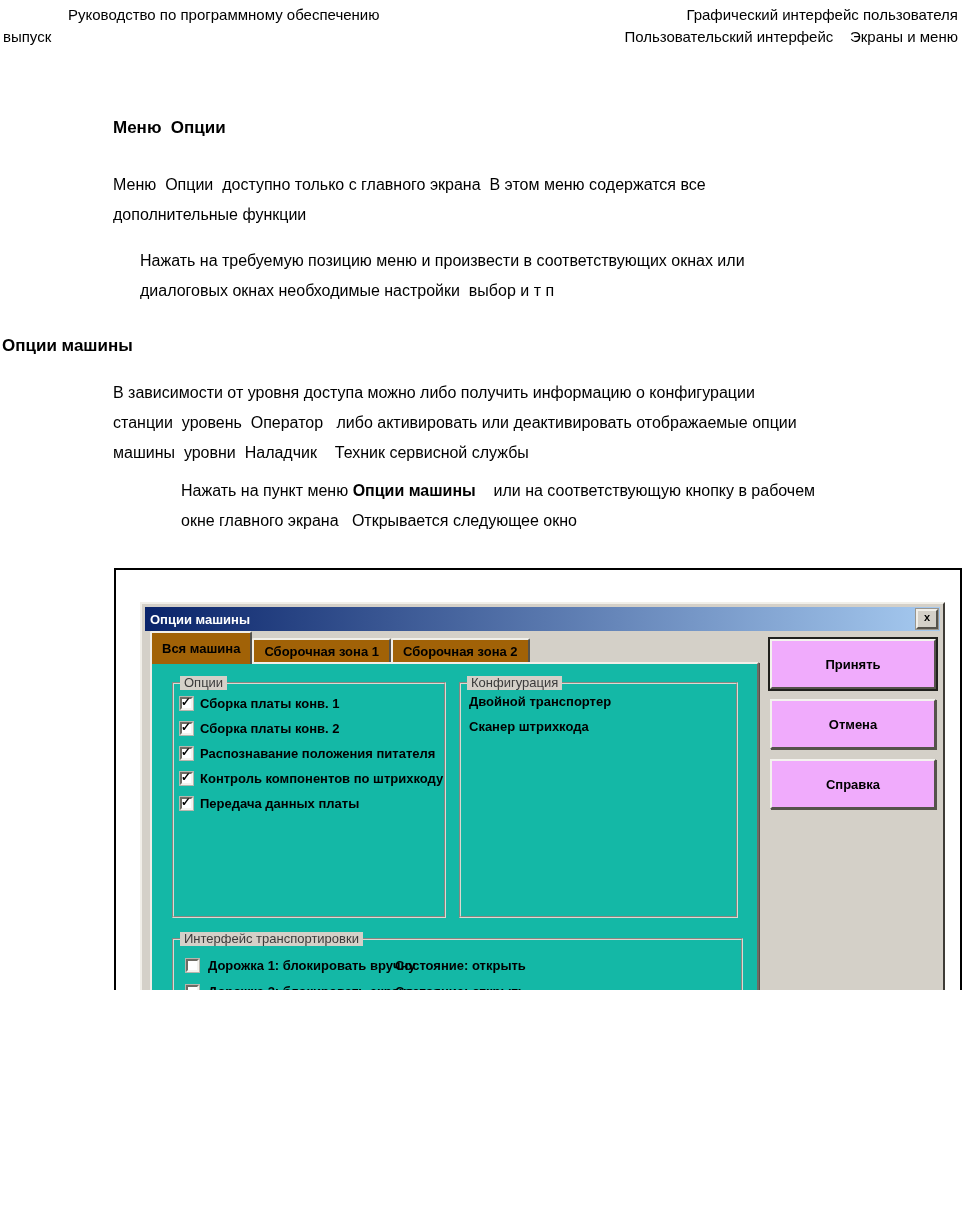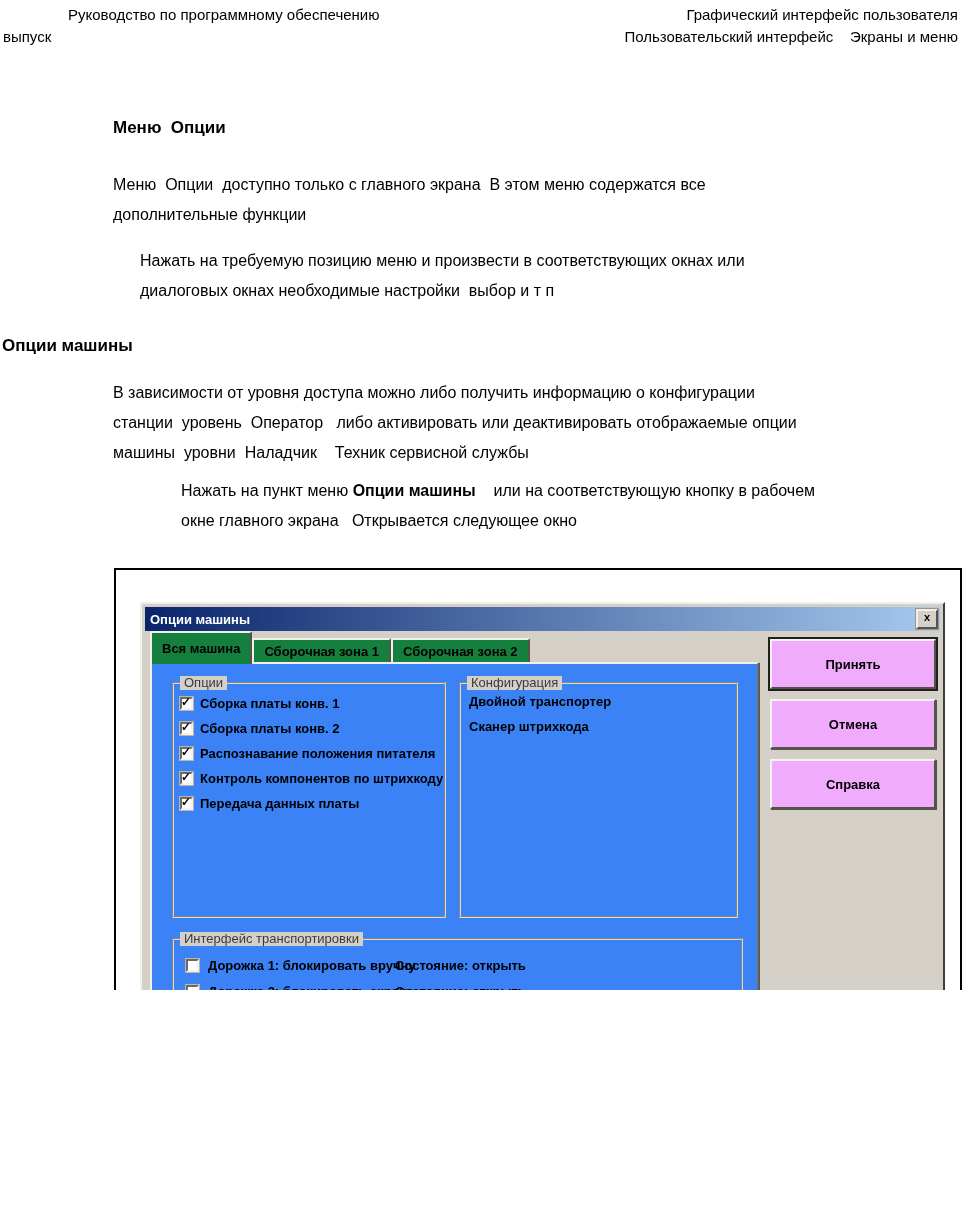"Вся машина" .tab { background: #15803d -> #a16207 }
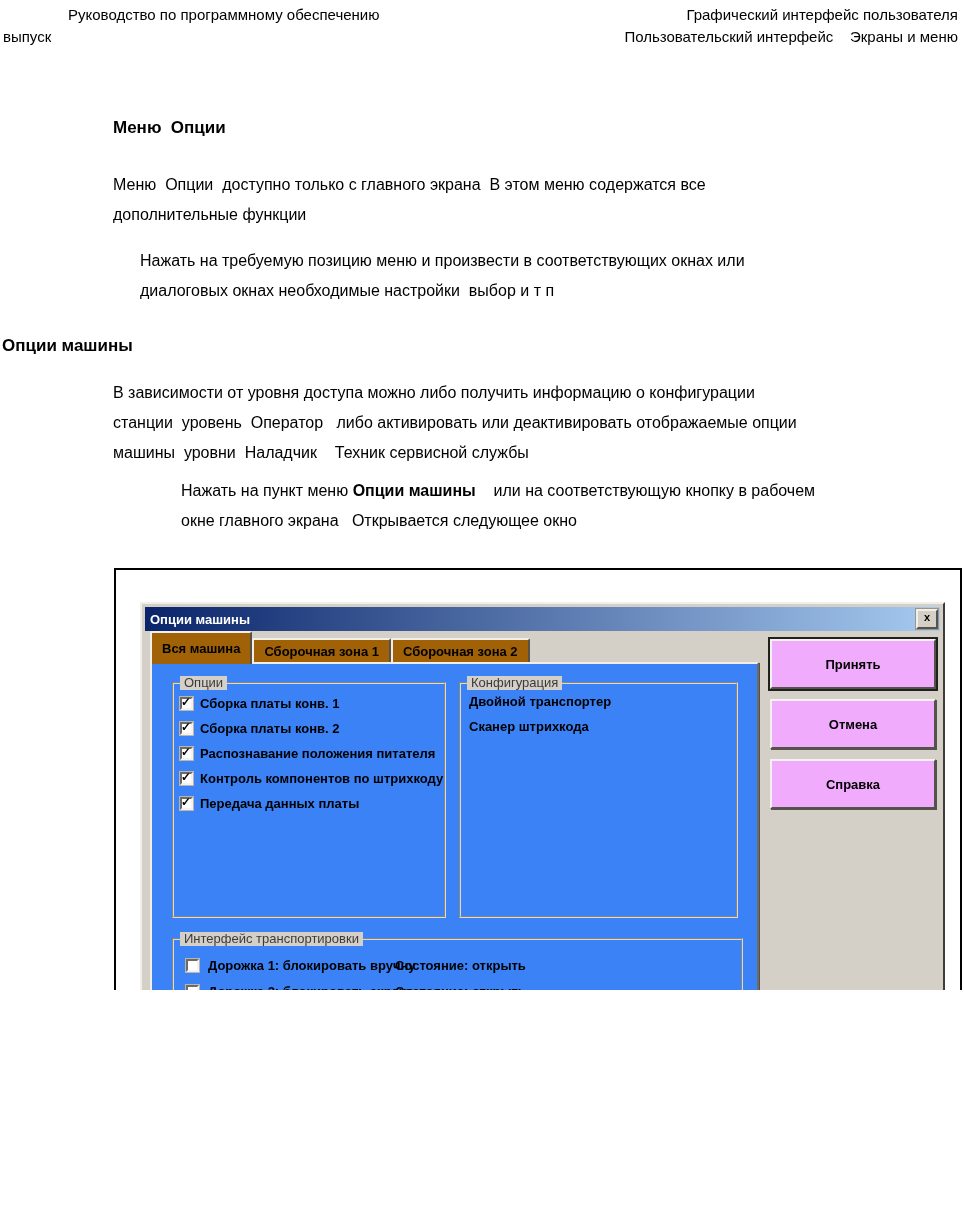"Опции" .panel { background: #3b82f6 -> #14b8a6 }
